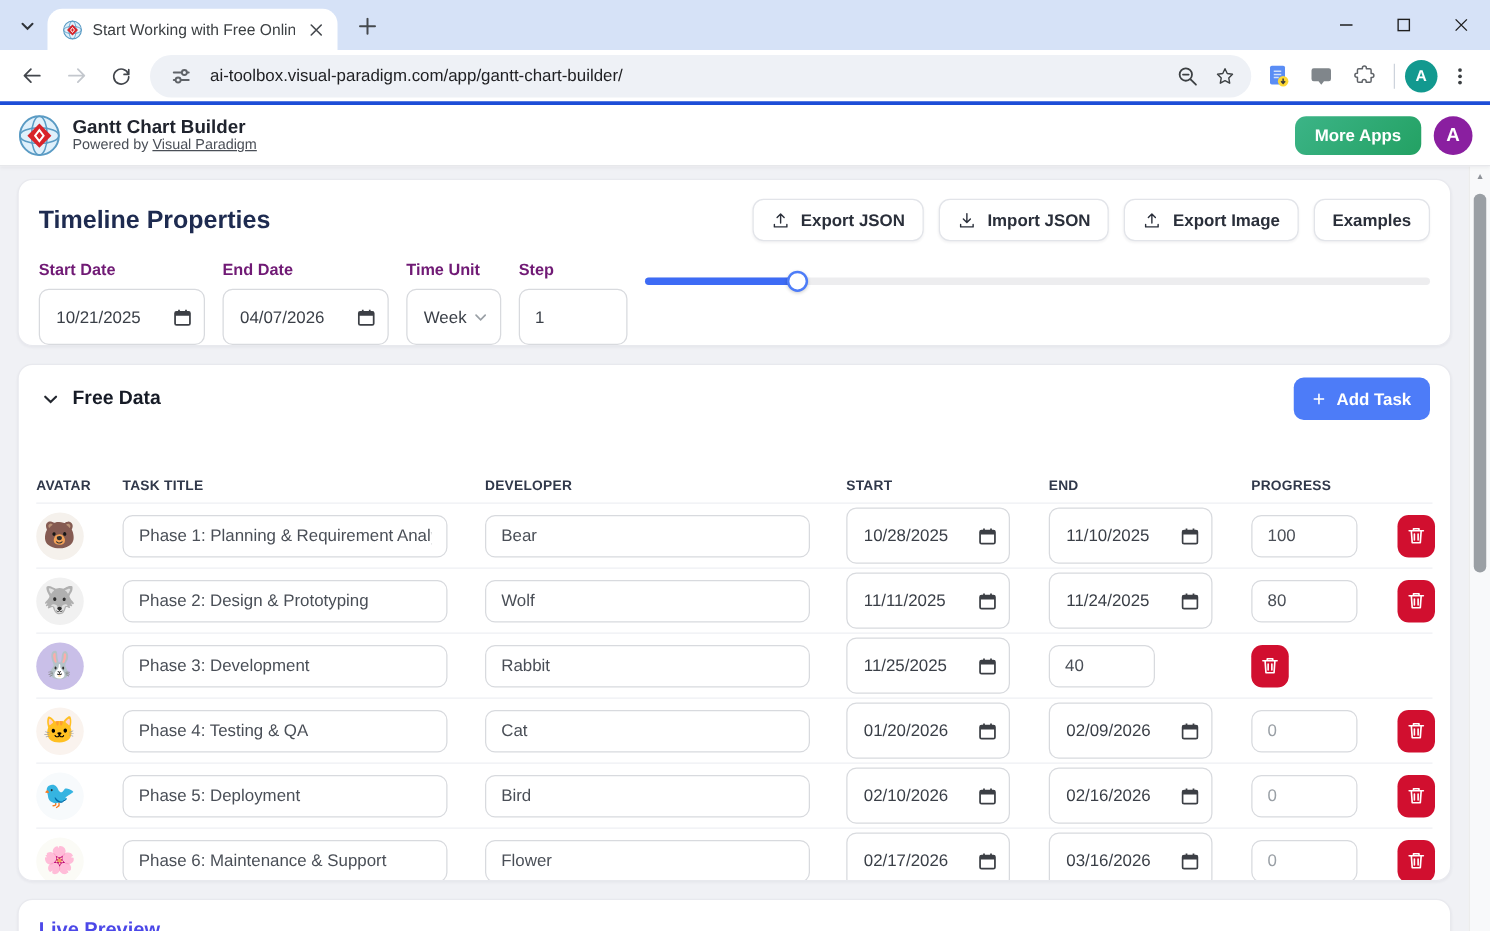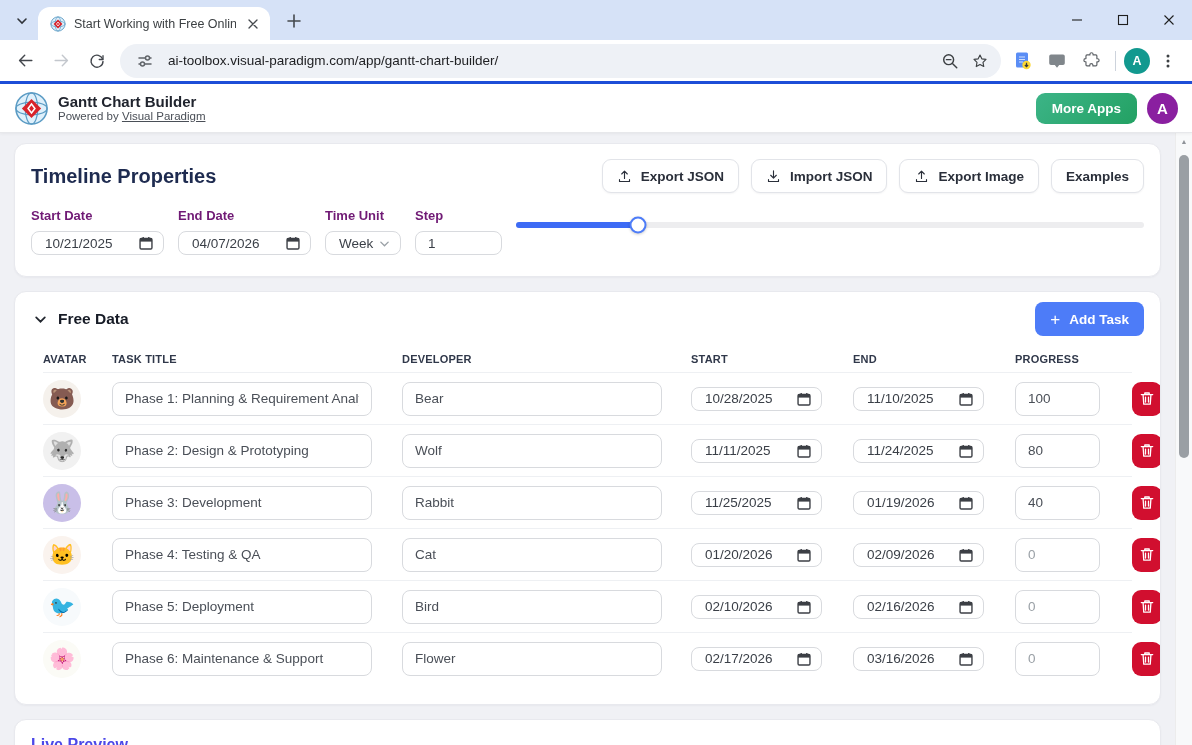"10/21/2025" .control { height: 24px -> 45px }
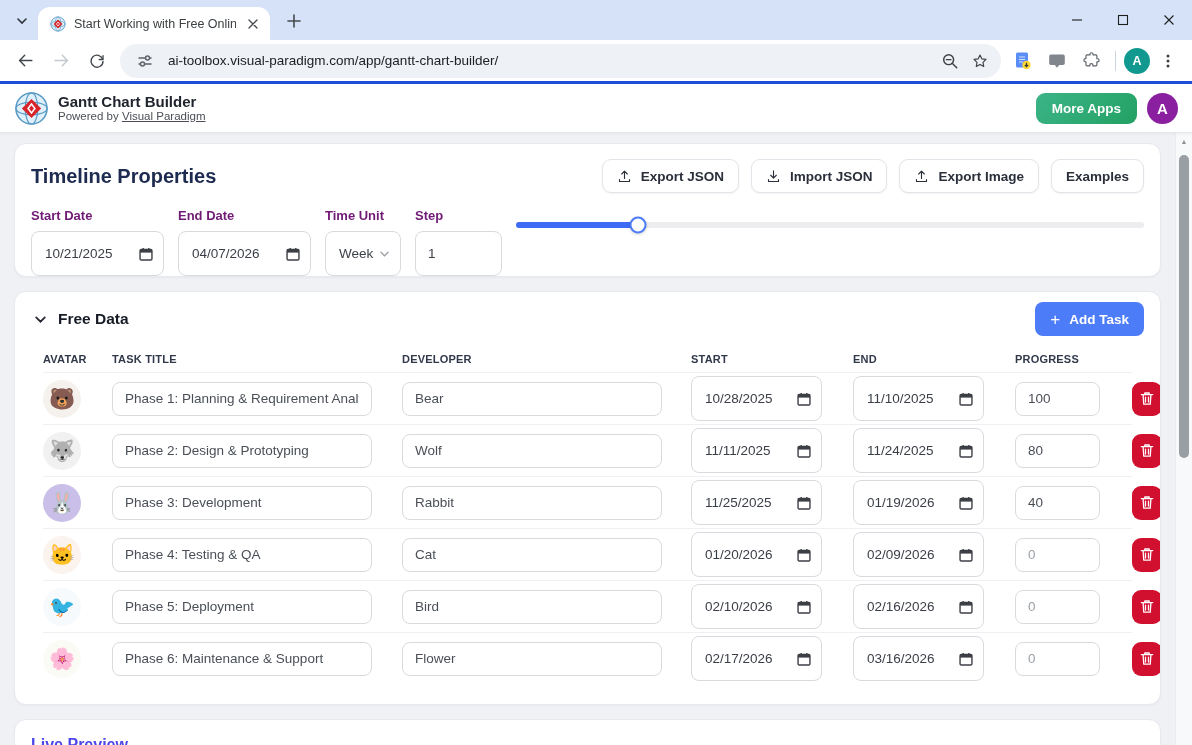"AVATAR" .table { margin-top: none -> 30px; padding: 0 28px -> 0 14px }
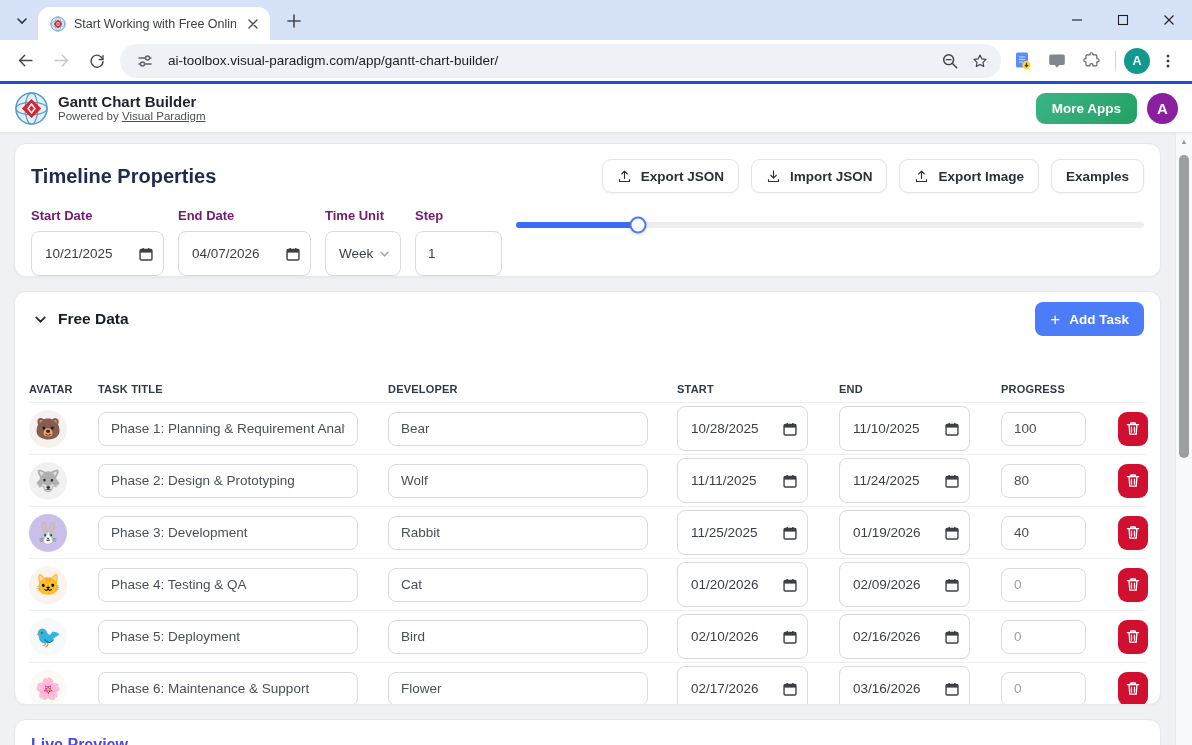"01/19/2026" div { html: <div> <div> <span>01/19/2026</span> <span> <svg> <rect></rect> <rect></rect> <path></path> </svg> </span> </div> </div> -> none }
